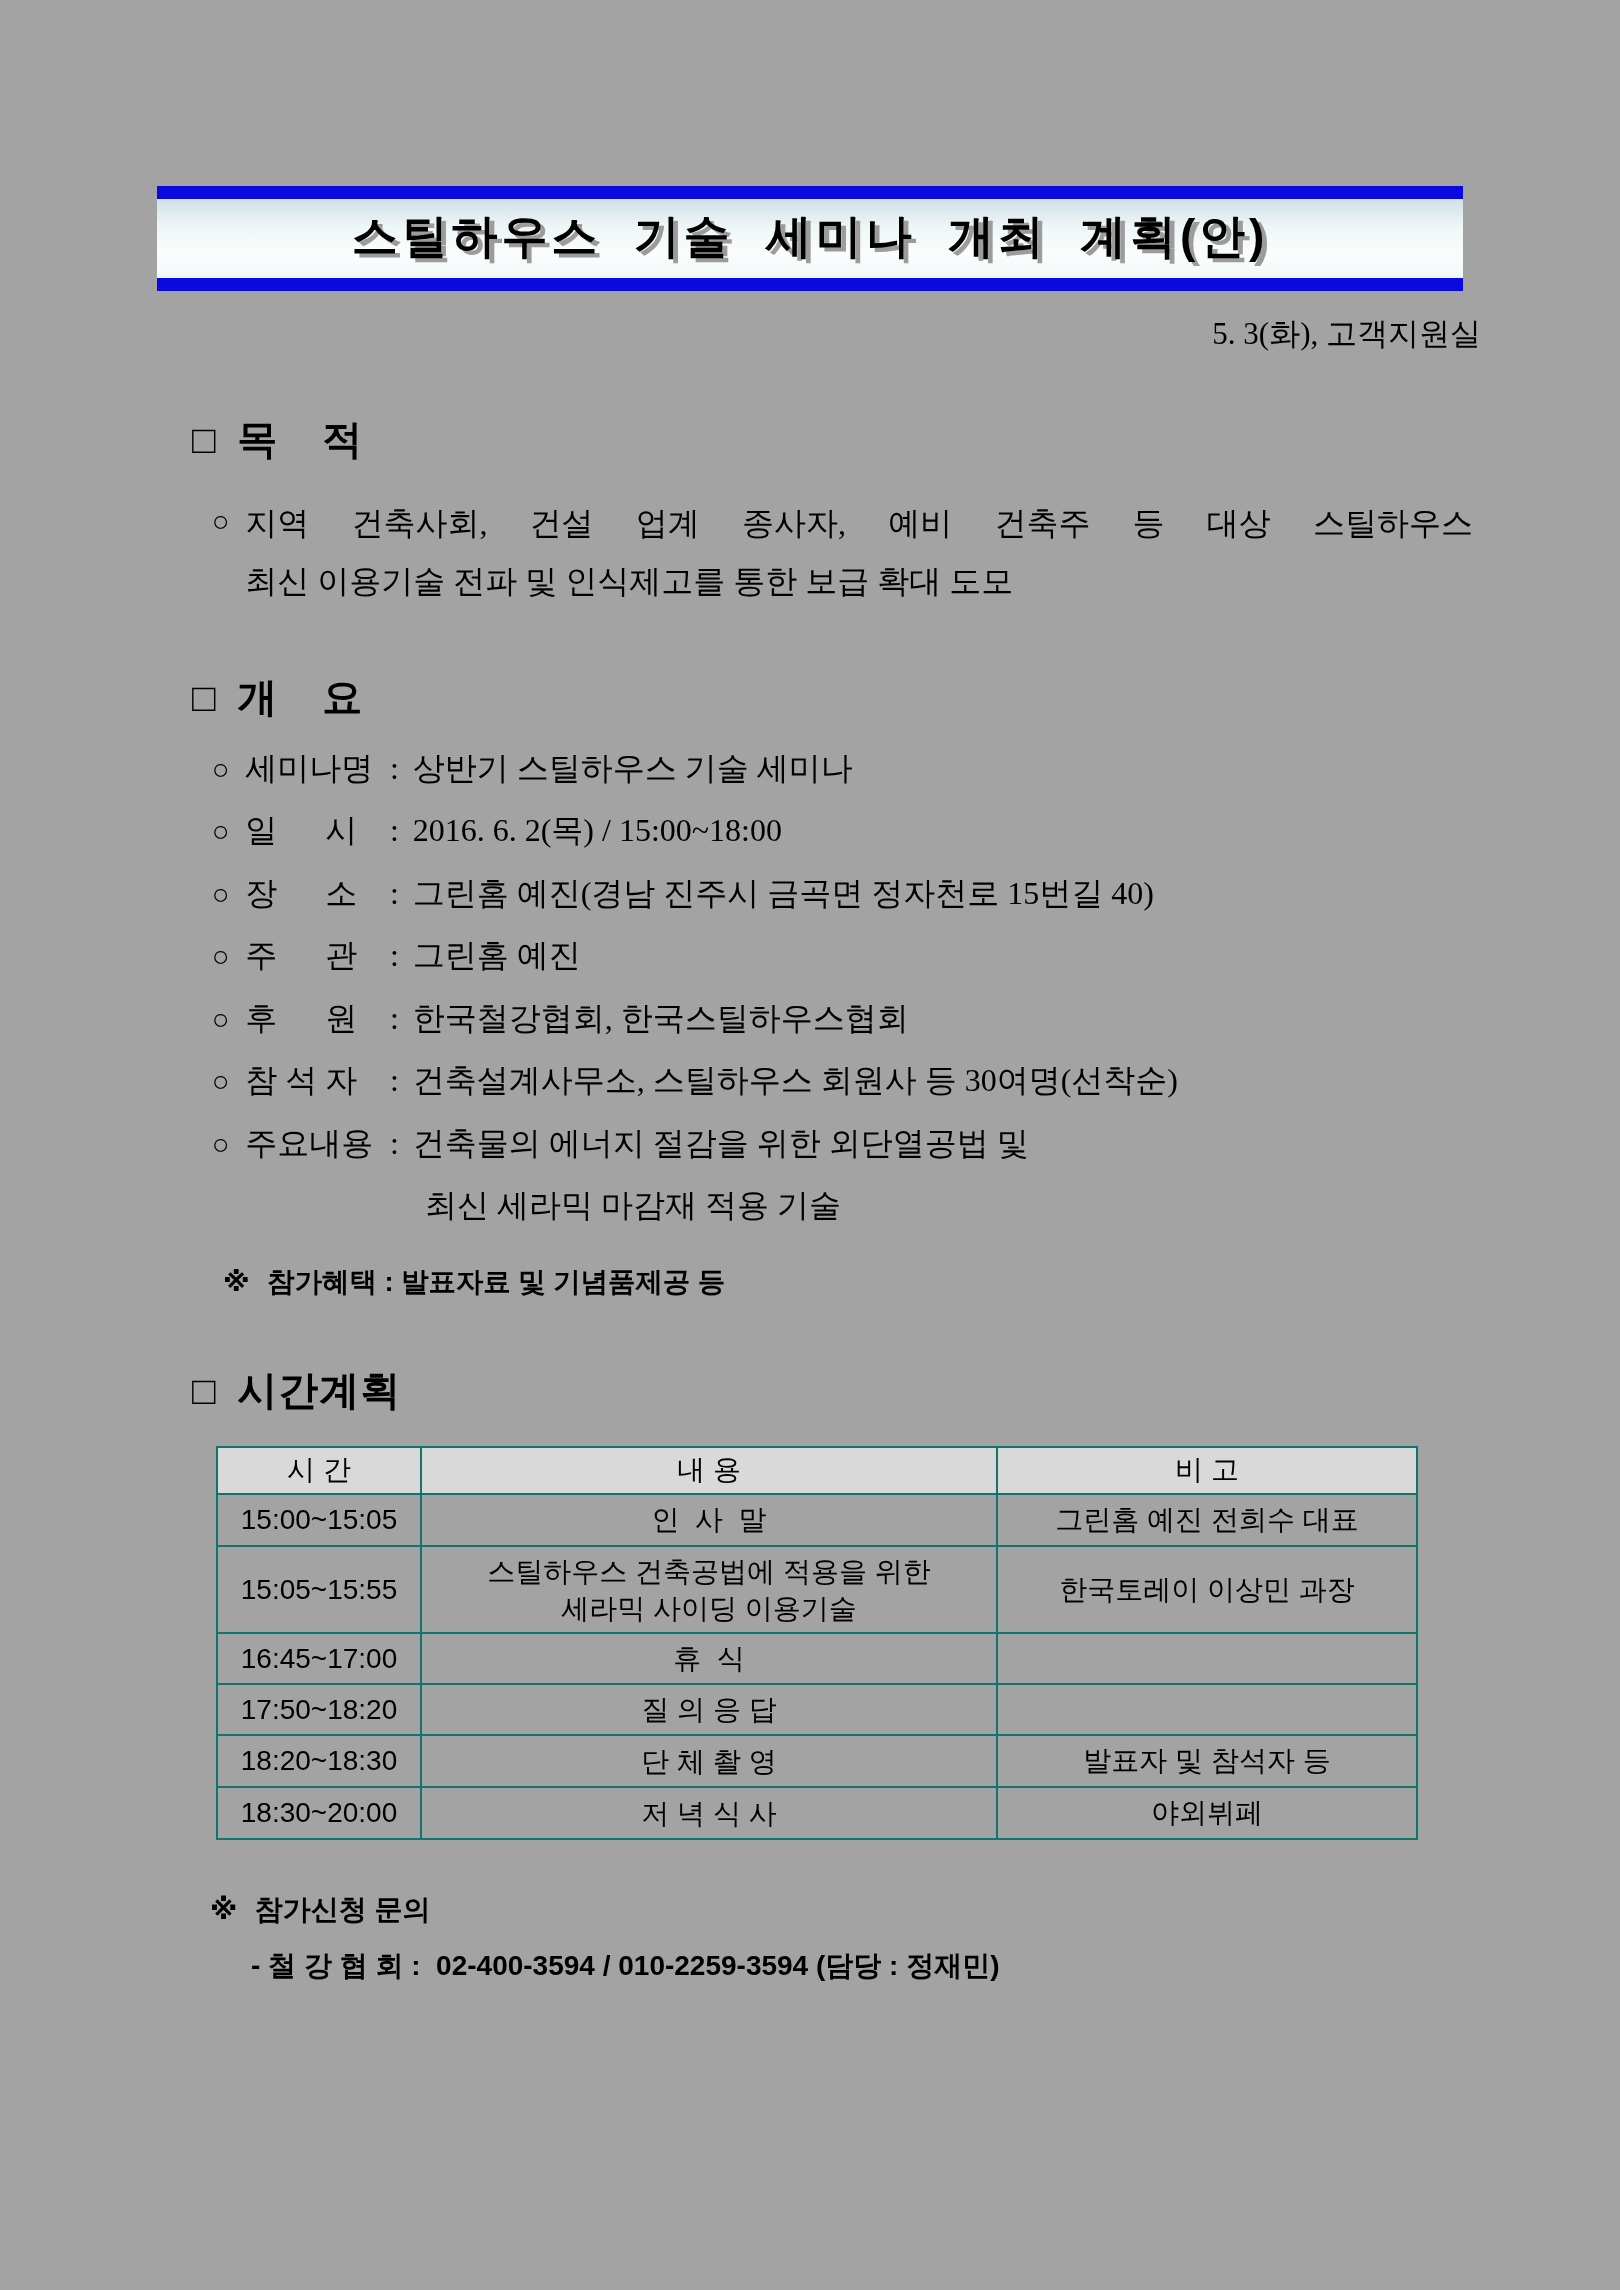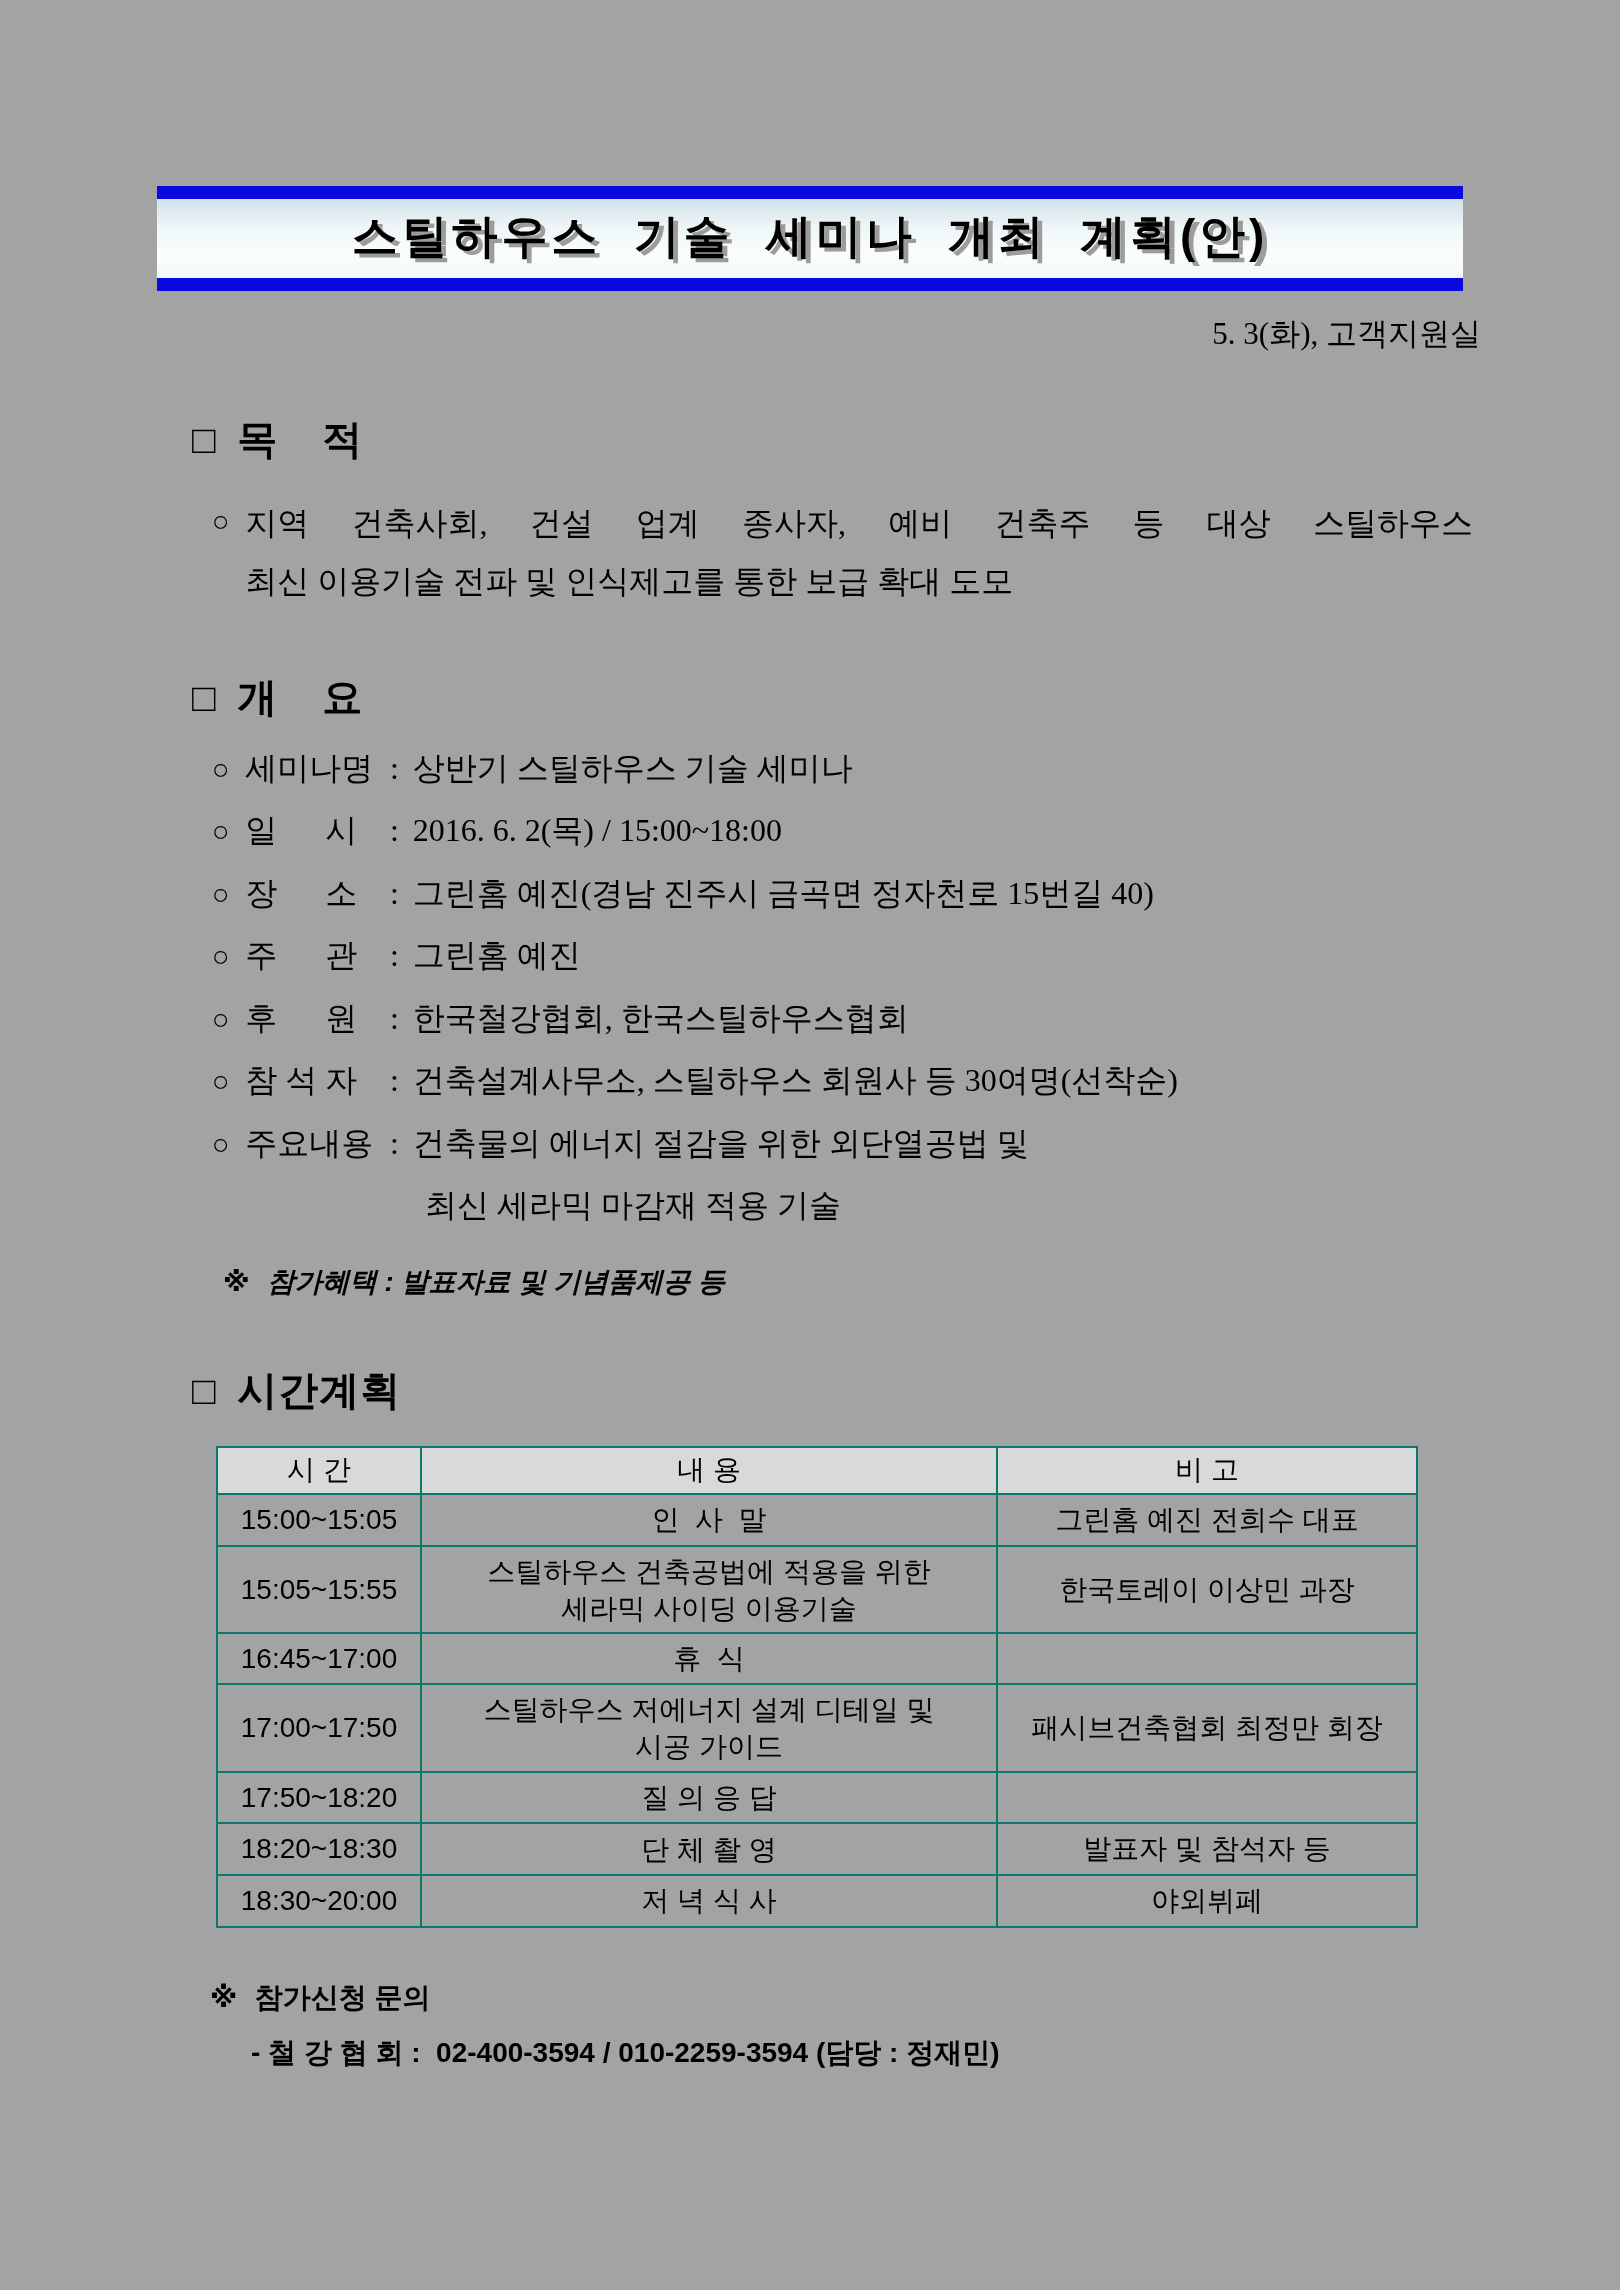"참가혜택 : 발표자료 및 기념품제공" .benefit-text { font-style: italic -> none }
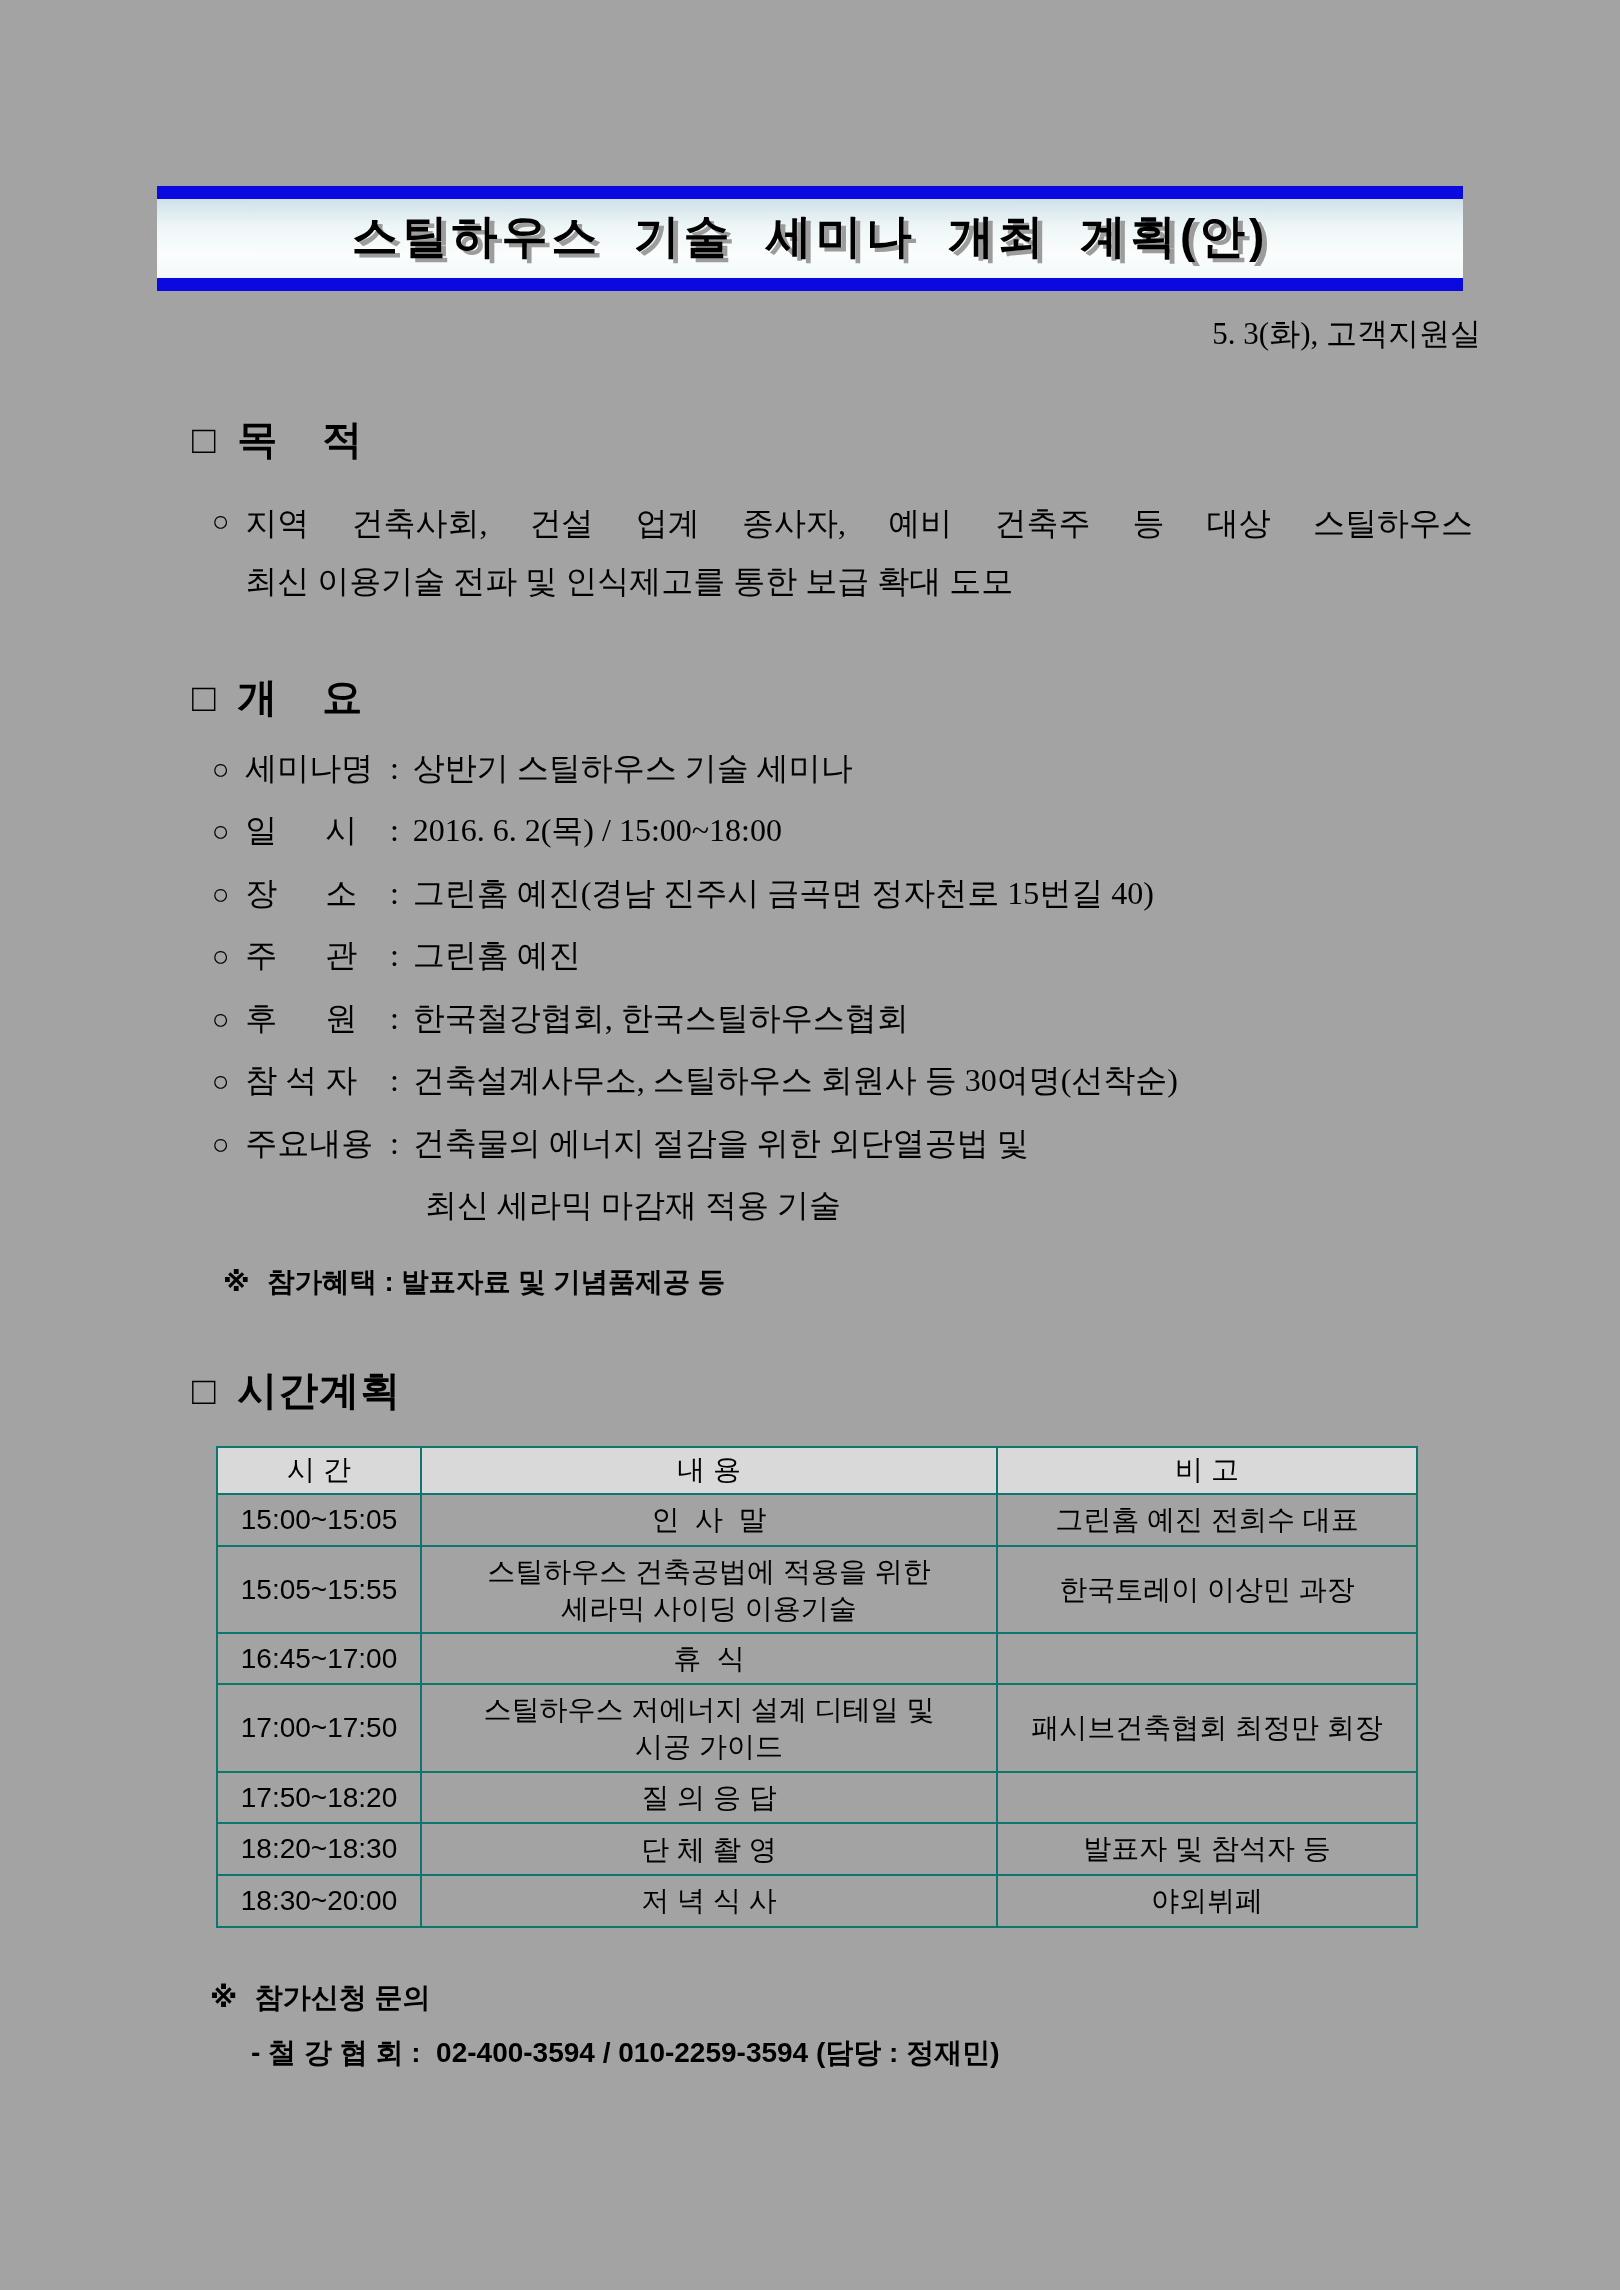"17:00~17:50" tr { html: <tr> <td>17:00~17:50</td> <td> <div>스틸하우스 저에너지 설계 디테일 및</div> <div>시공 가이드</div> </td> <td>패시브건축협회 최정만 회장</td> </tr> -> none }
